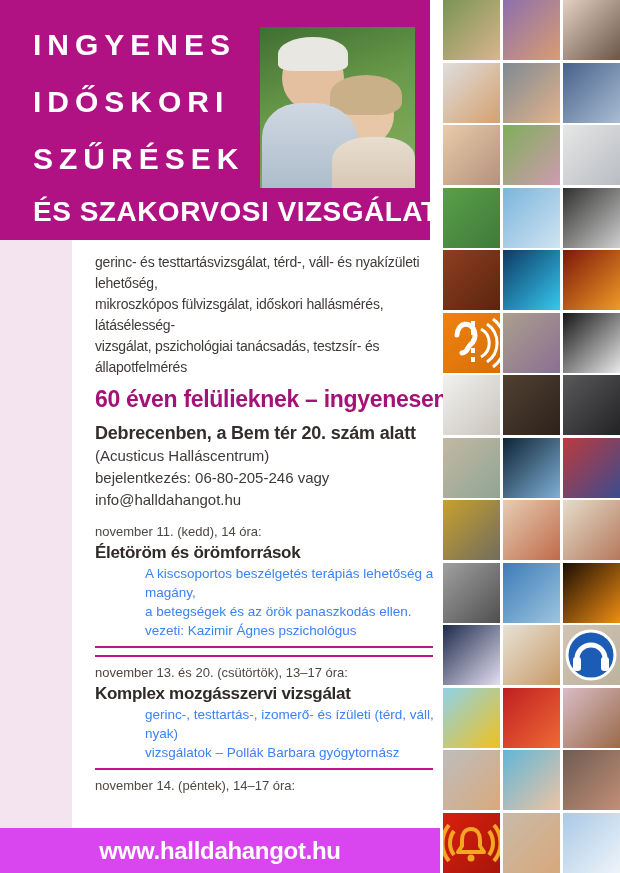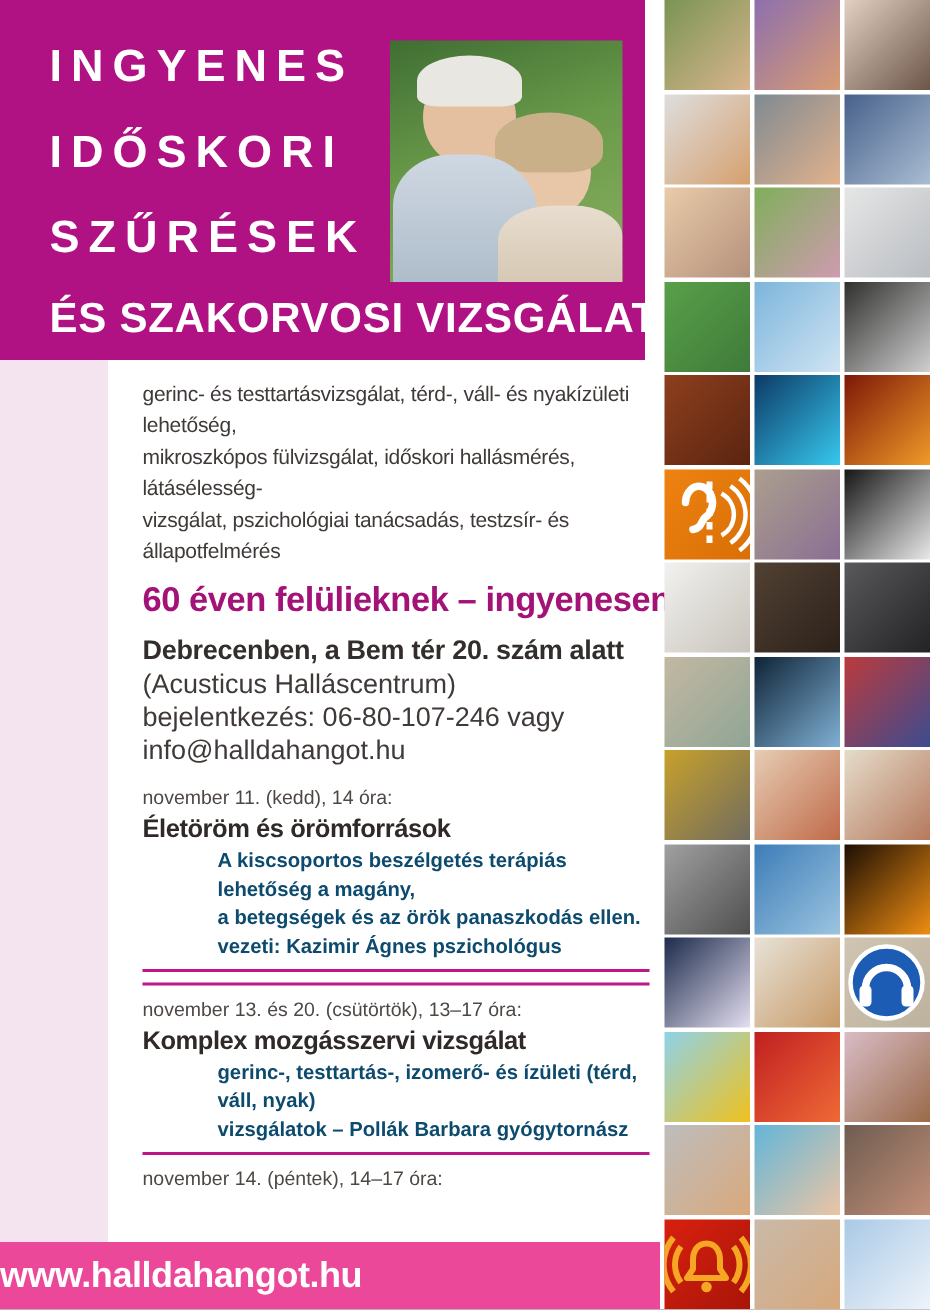"(Acusticus Halláscentrum)" .loc2,.loc3 { font-size: 18px -> 15px }
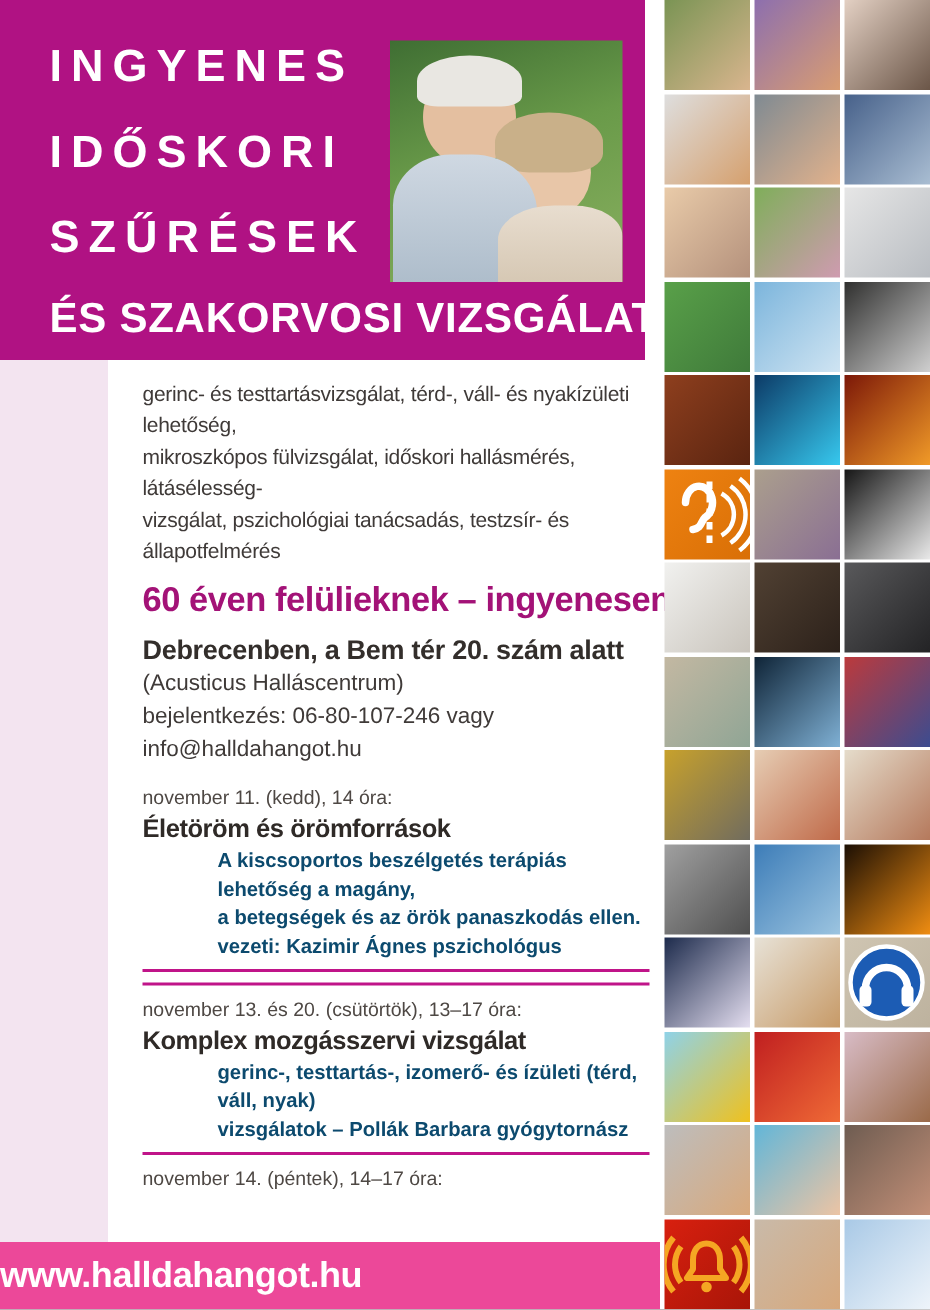"bejelentkezés: 06-80-107-246 vagy" div.loc3 { text: 06-80-107-246 -> 06-80-205-246 }
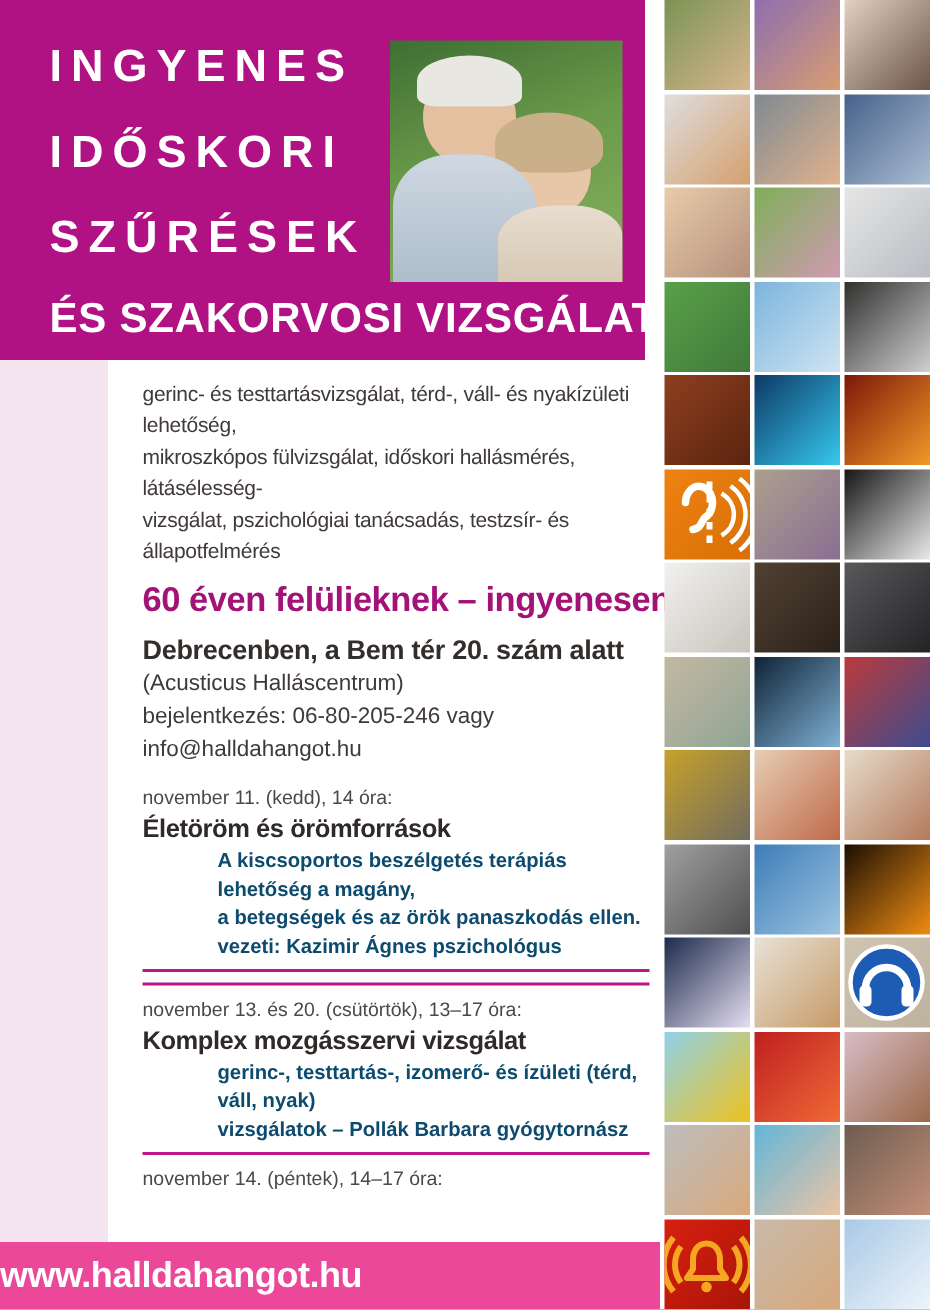"A kiscsoportos beszélgetés terápiás" .event .desc { color: #0c4a6e -> #3b82f6; font-weight: bold -> none }
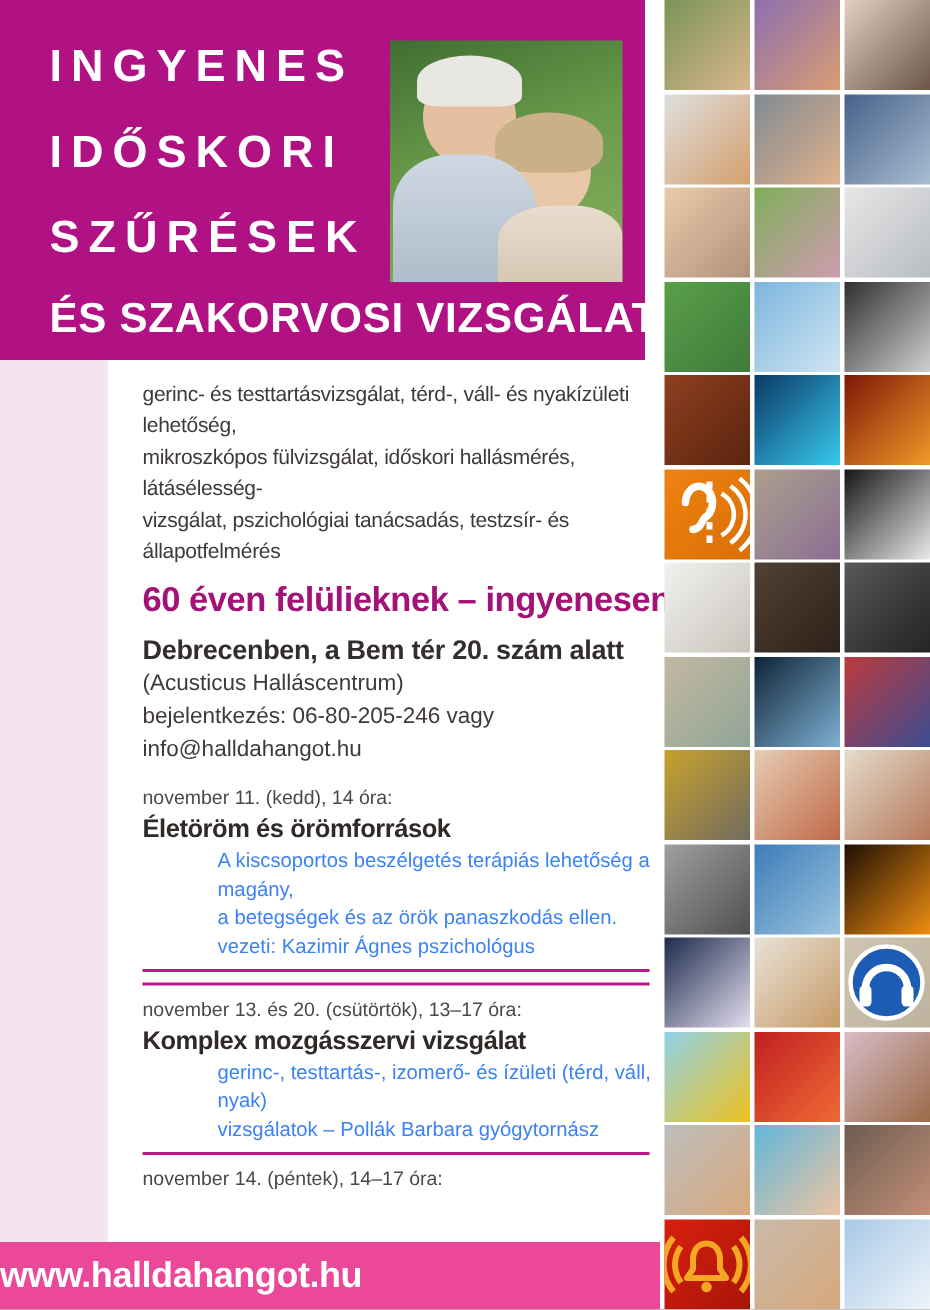"www.halldahangot.hu" .footer { background: #ec4899 -> #d946ef; justify-content: none -> center }
